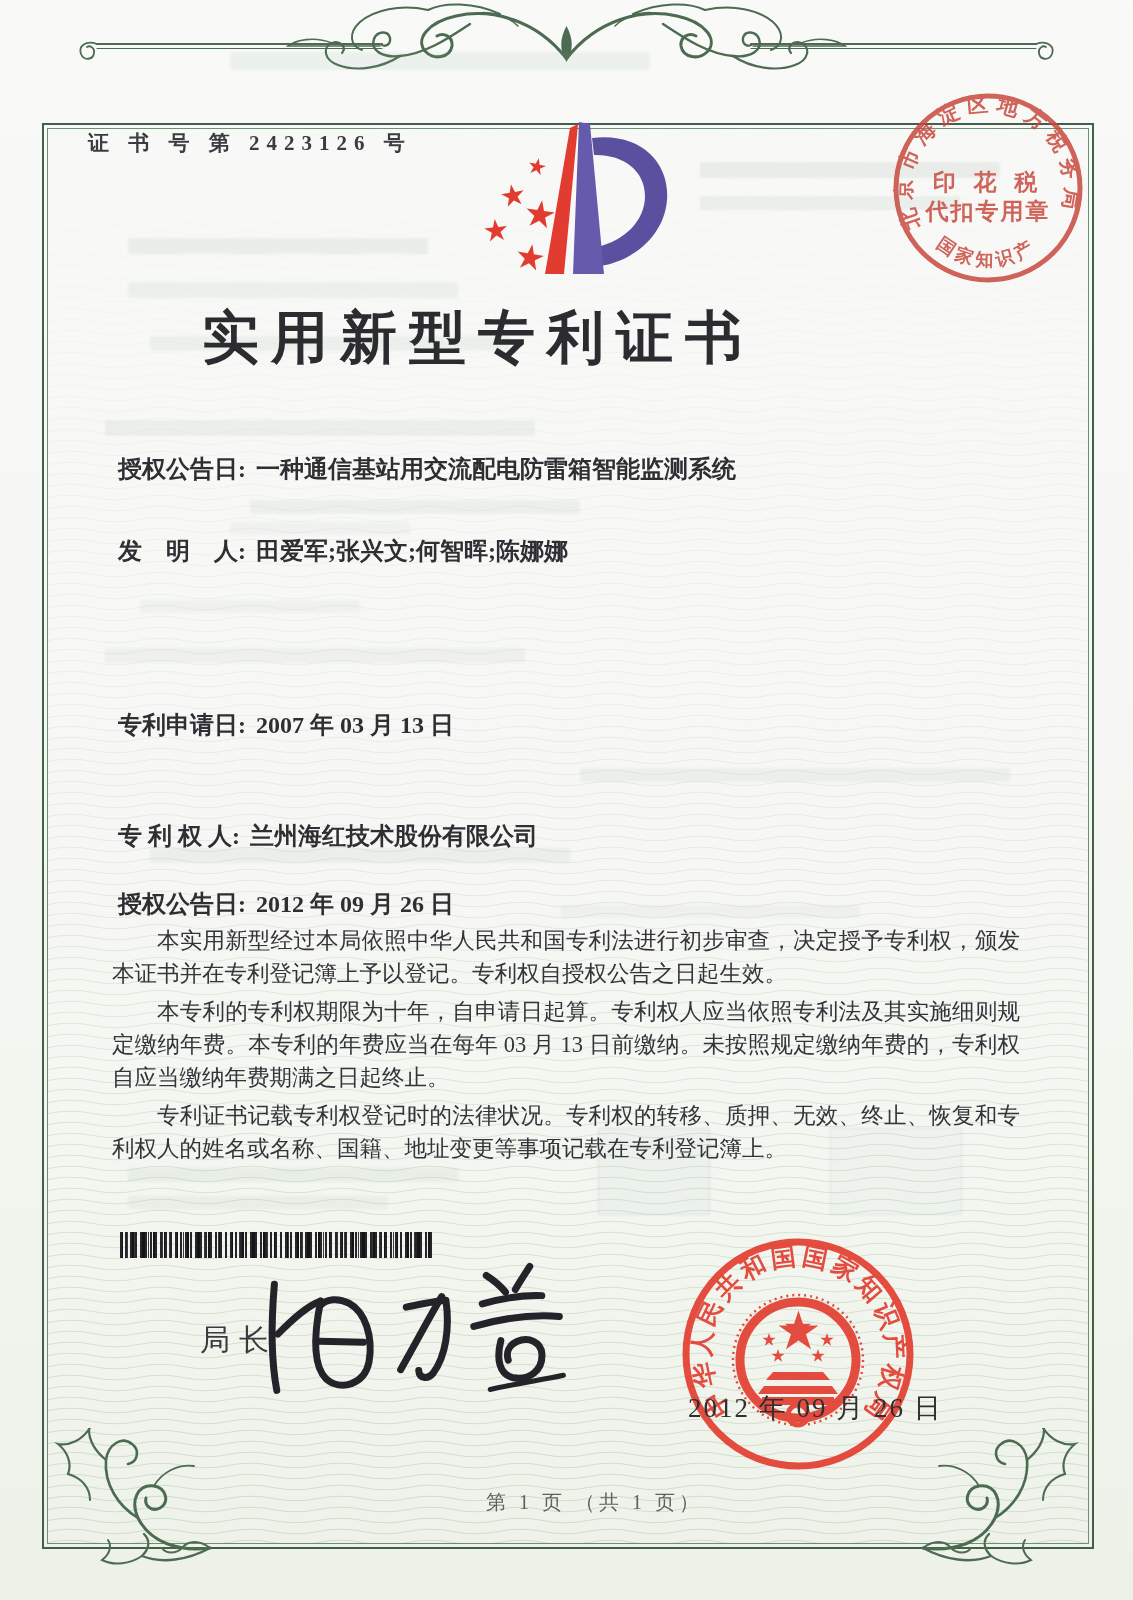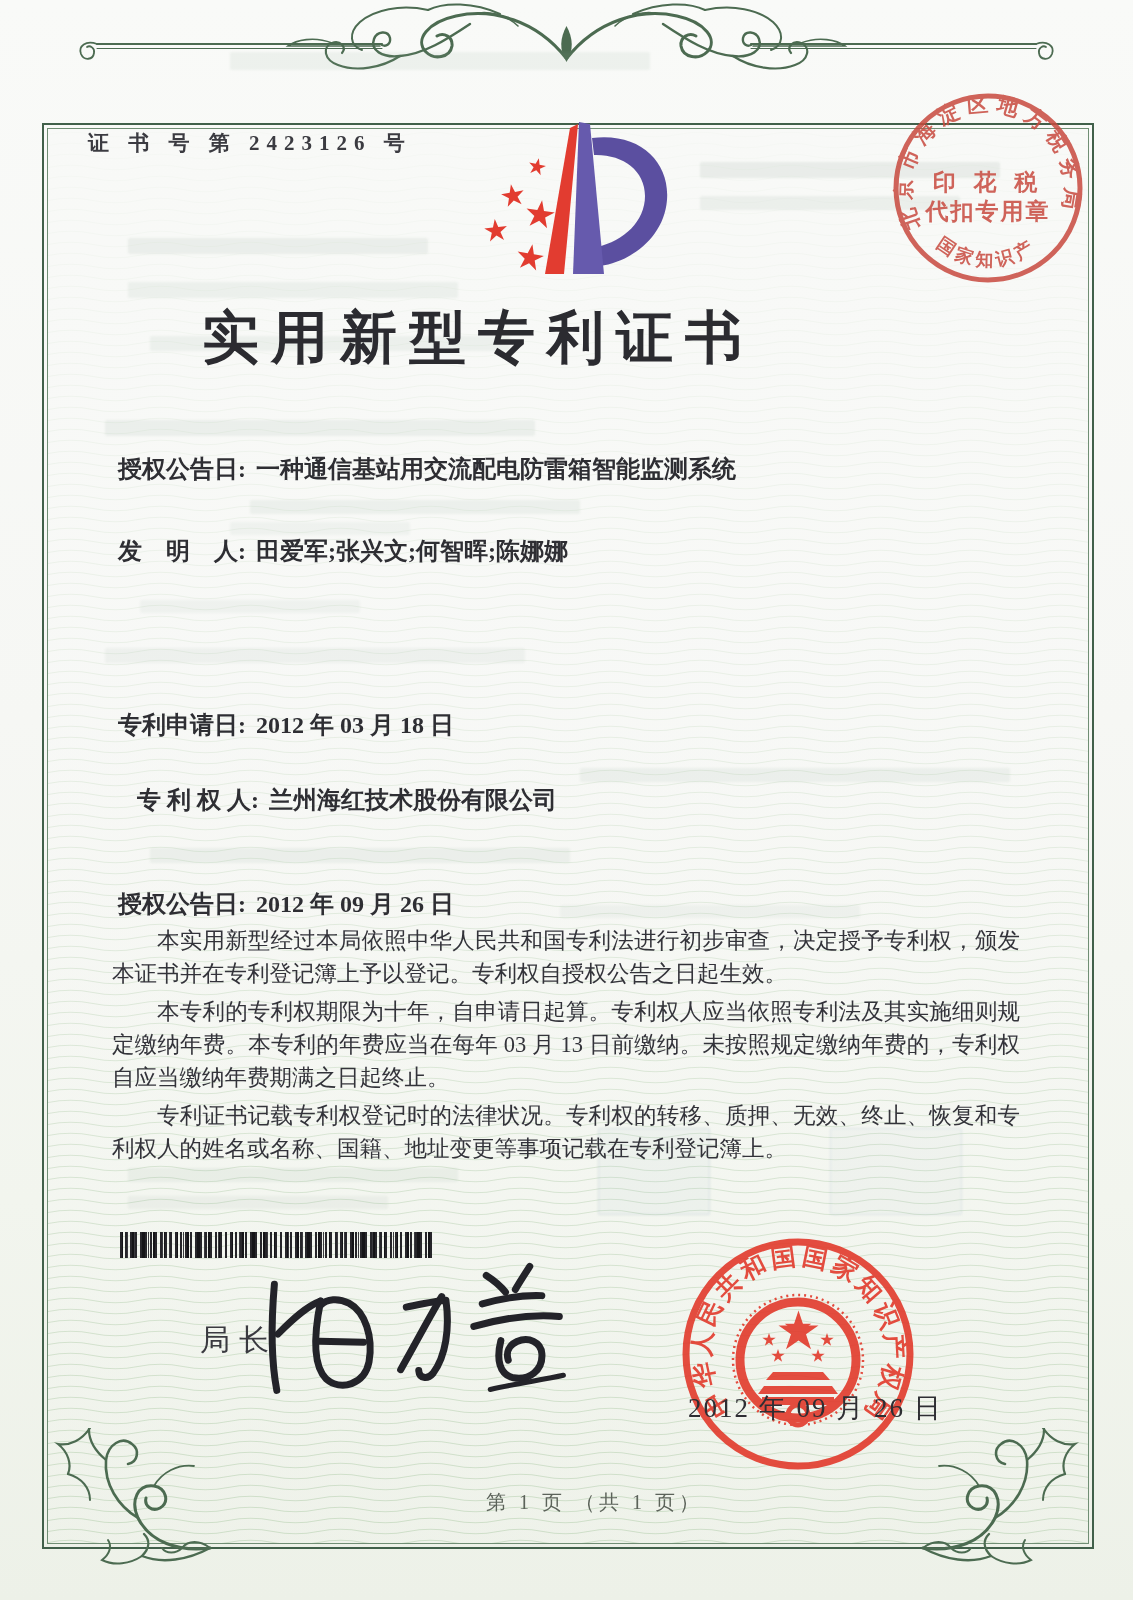"2012 年 03 月 18" span { text: 2012 年 03 月 18 -> 2007 年 03 月 13 }
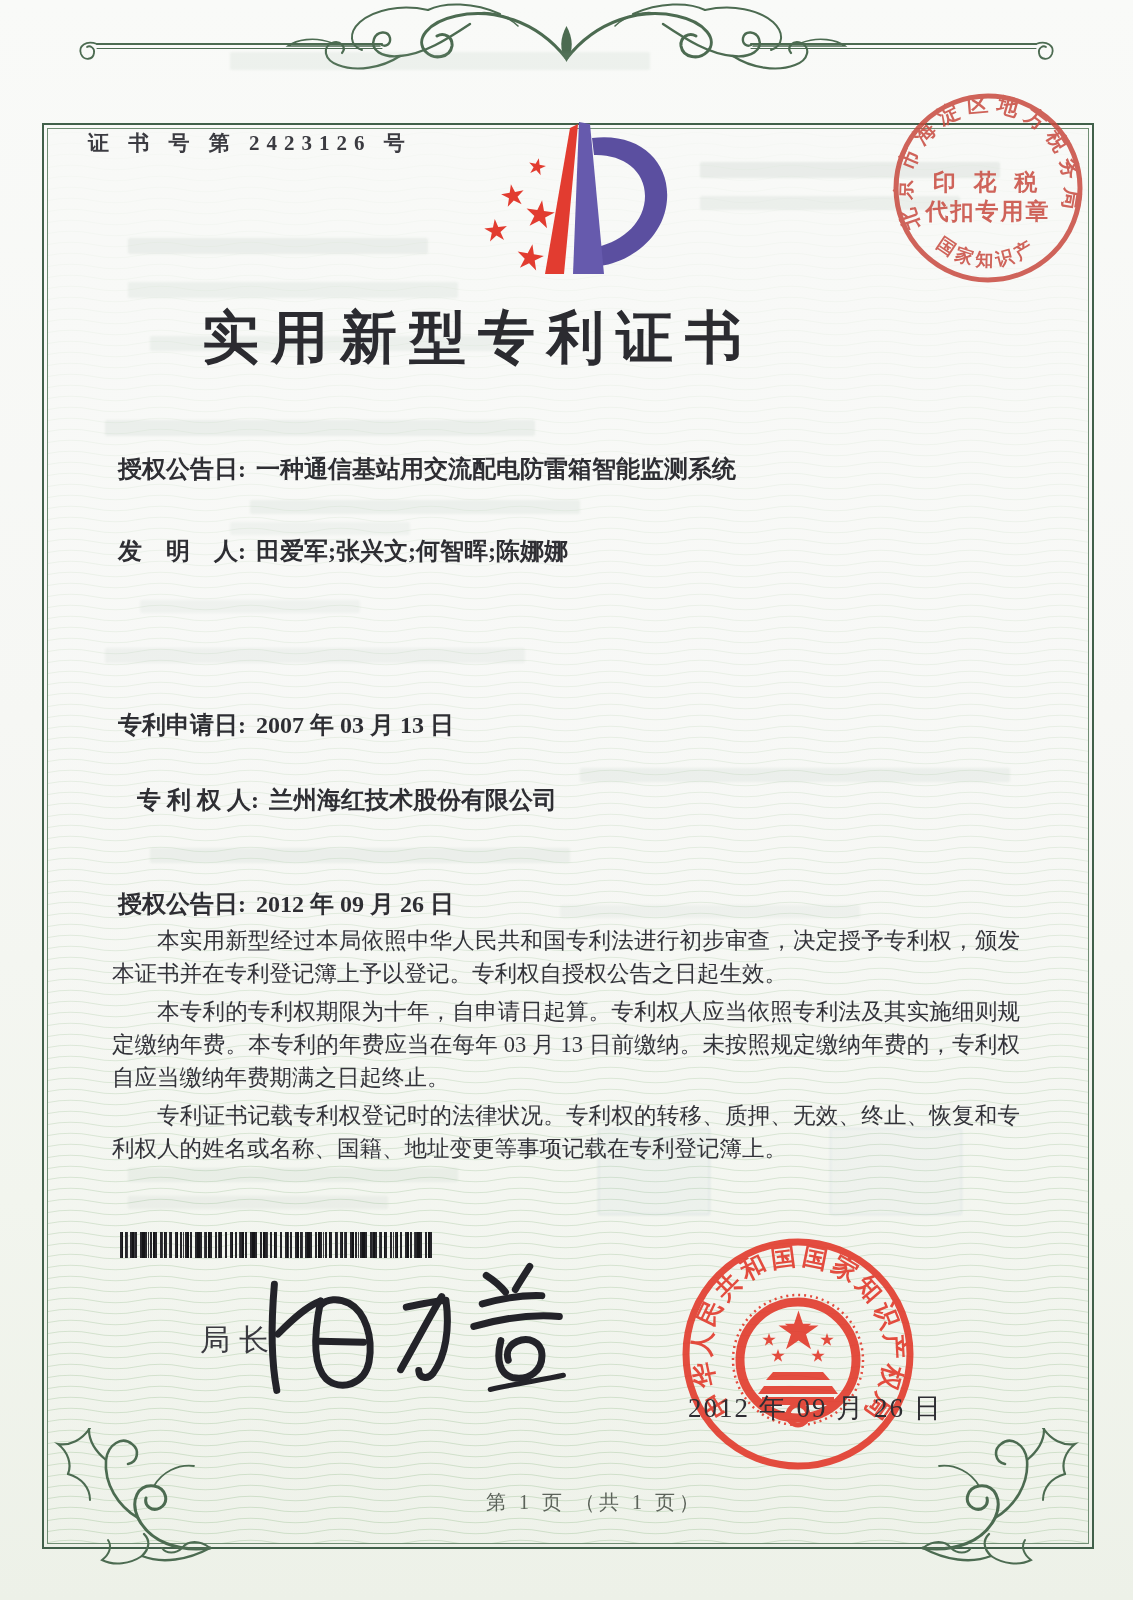"专 利 权 人: 兰州海红技术股份有限公司" div.abs { margin-left: 19px -> none; top: 784px -> 820px }
